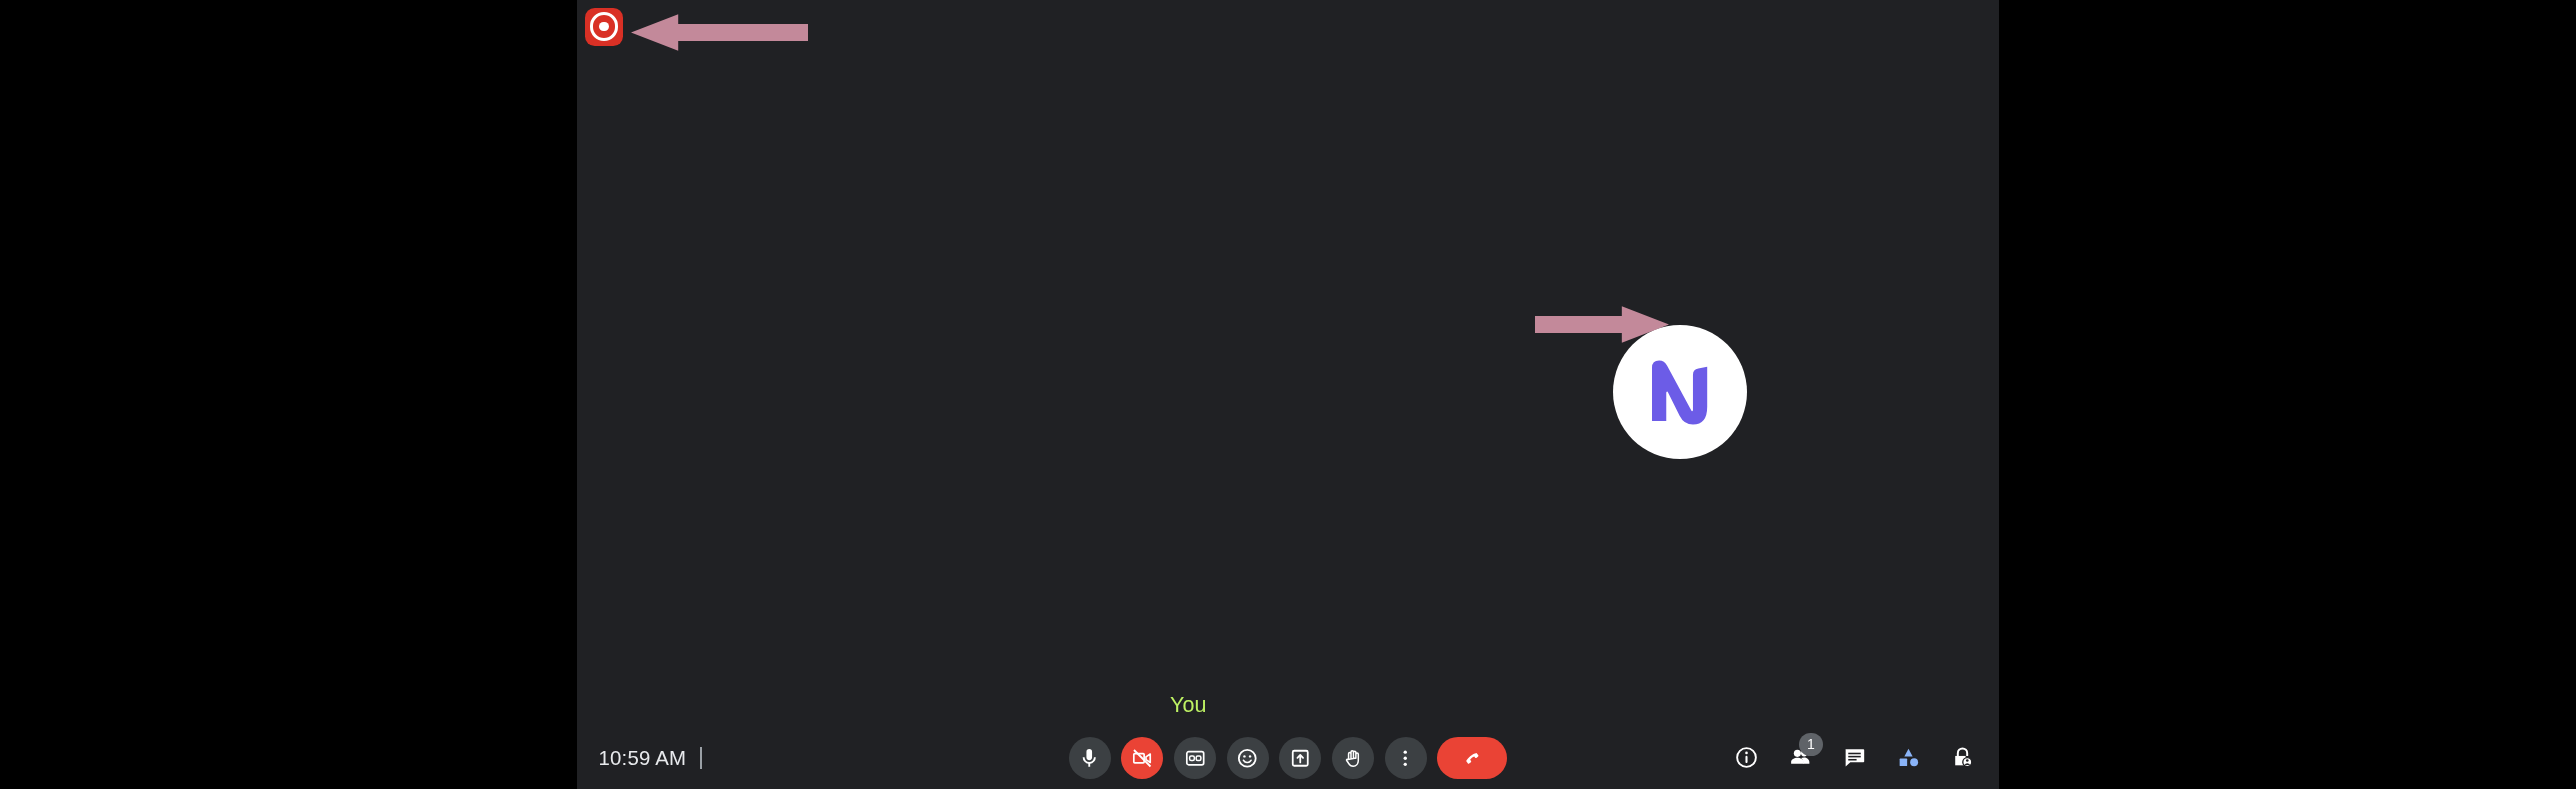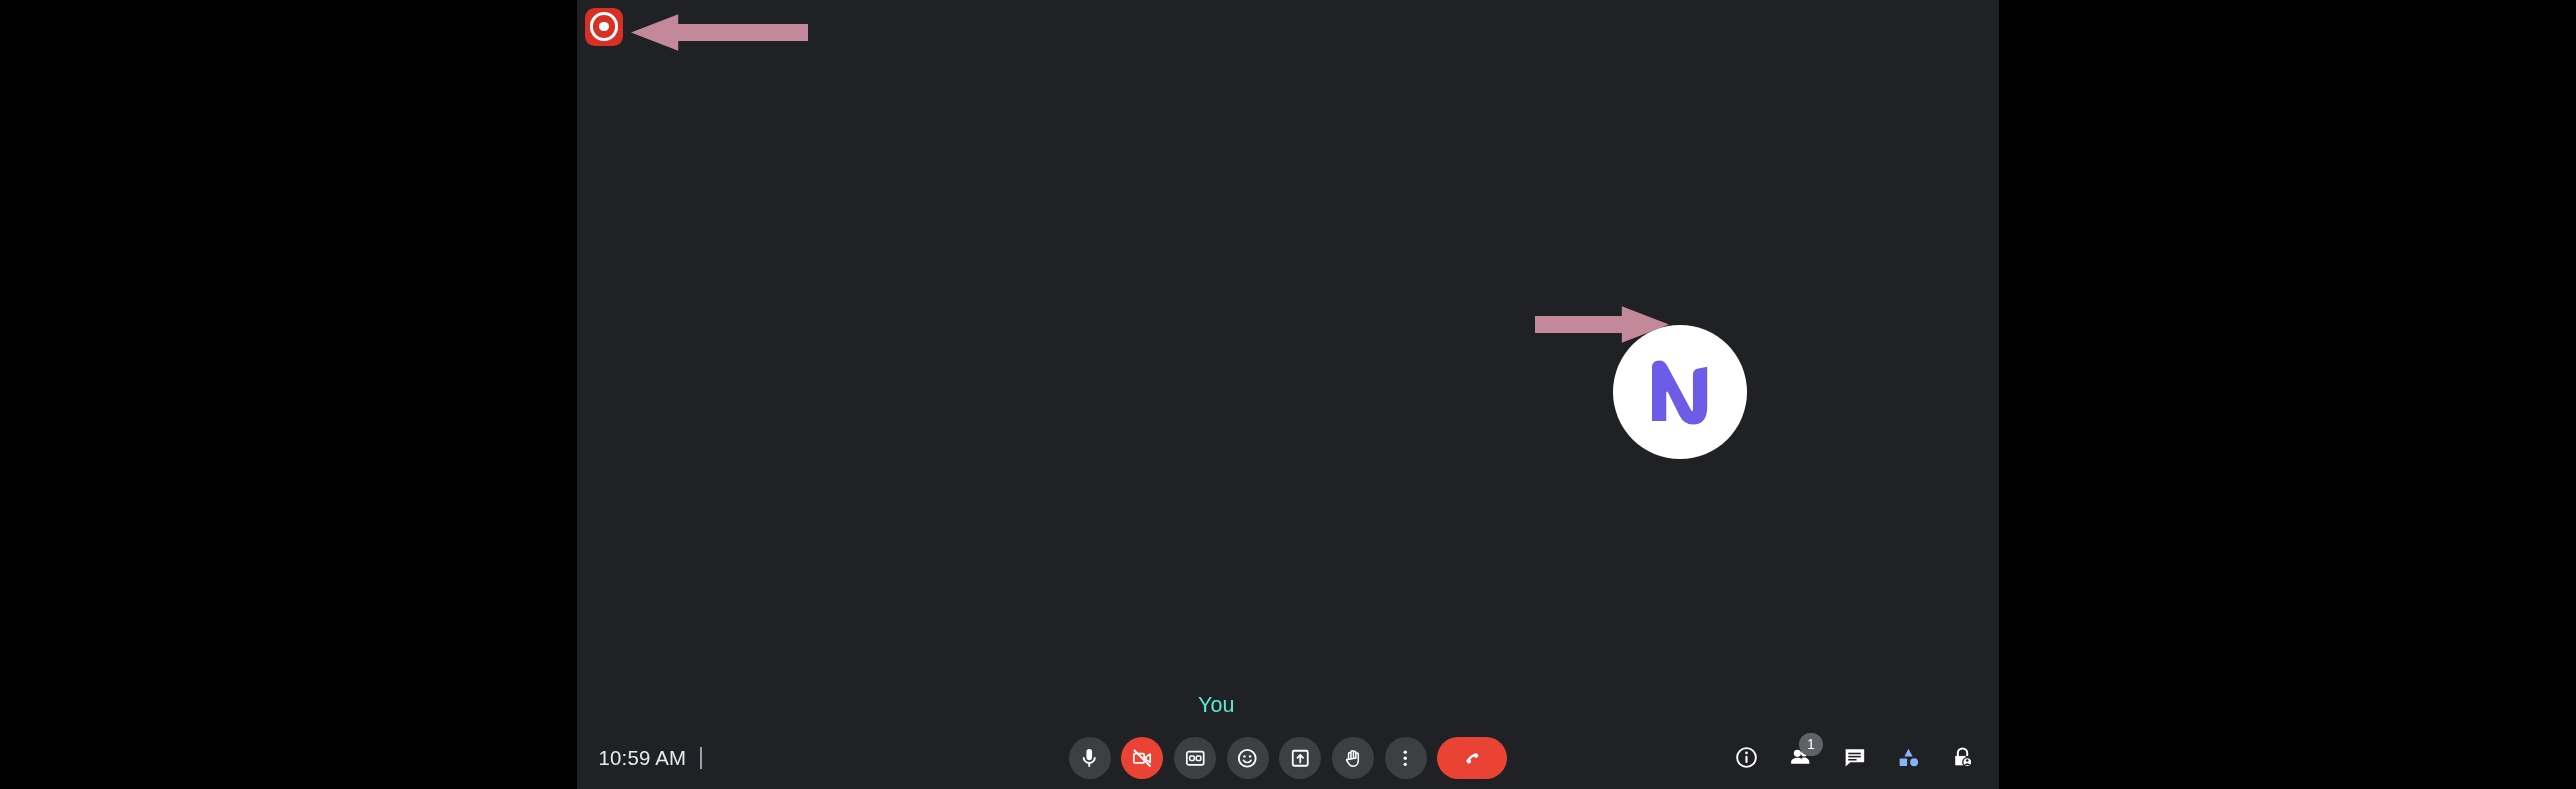"You" #you-label { color: #5eead4 -> #bef264; margin-left: 28px -> none }
